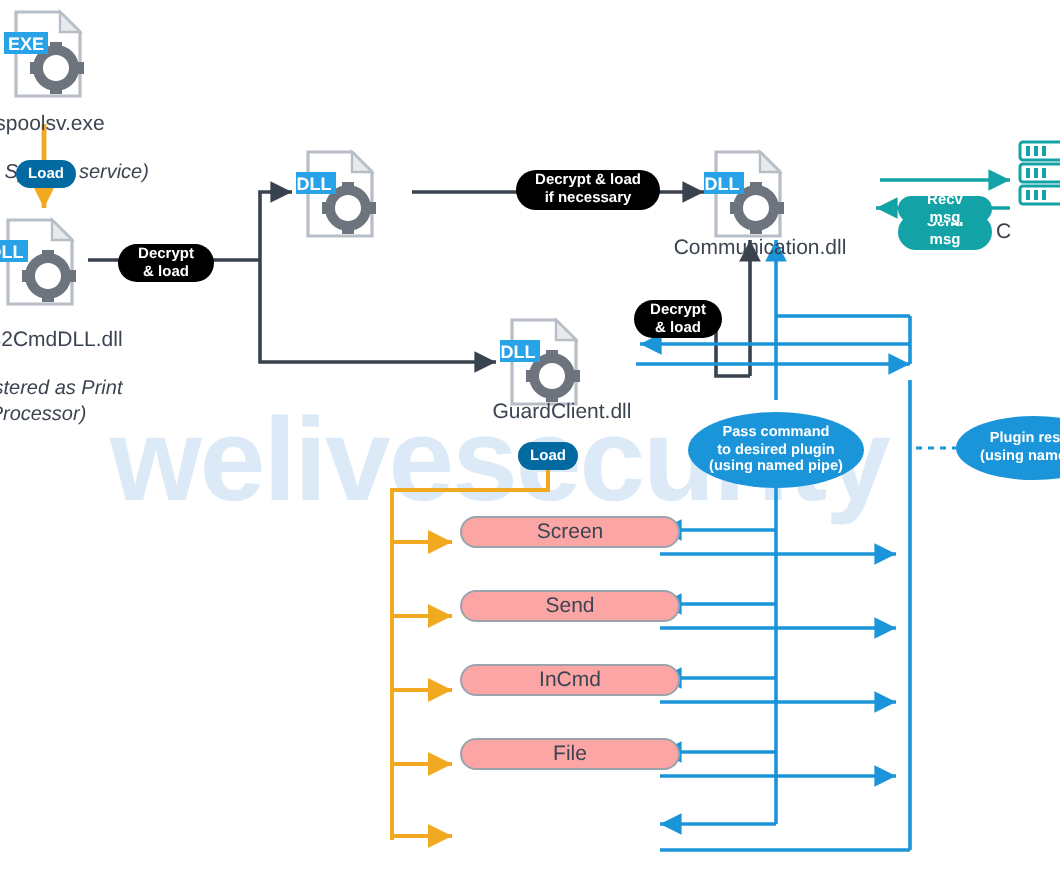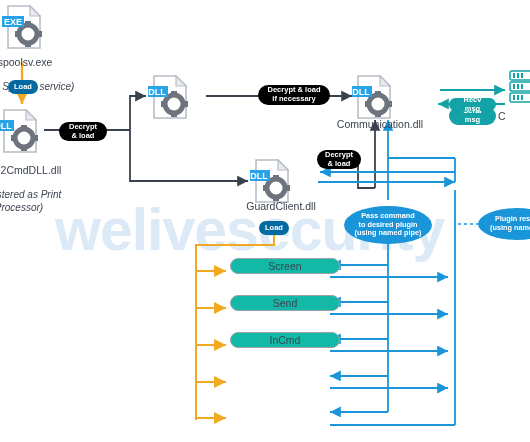"Screen" .plugin-box { background: #14b8a6 -> #fca5a5 }
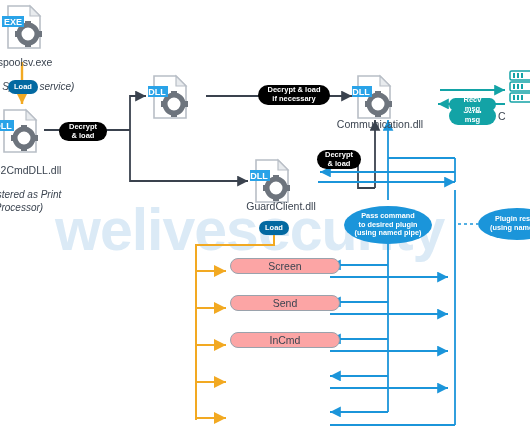"File" div.plugin-box { html: none -> <div> <span>File</span> </div> }
